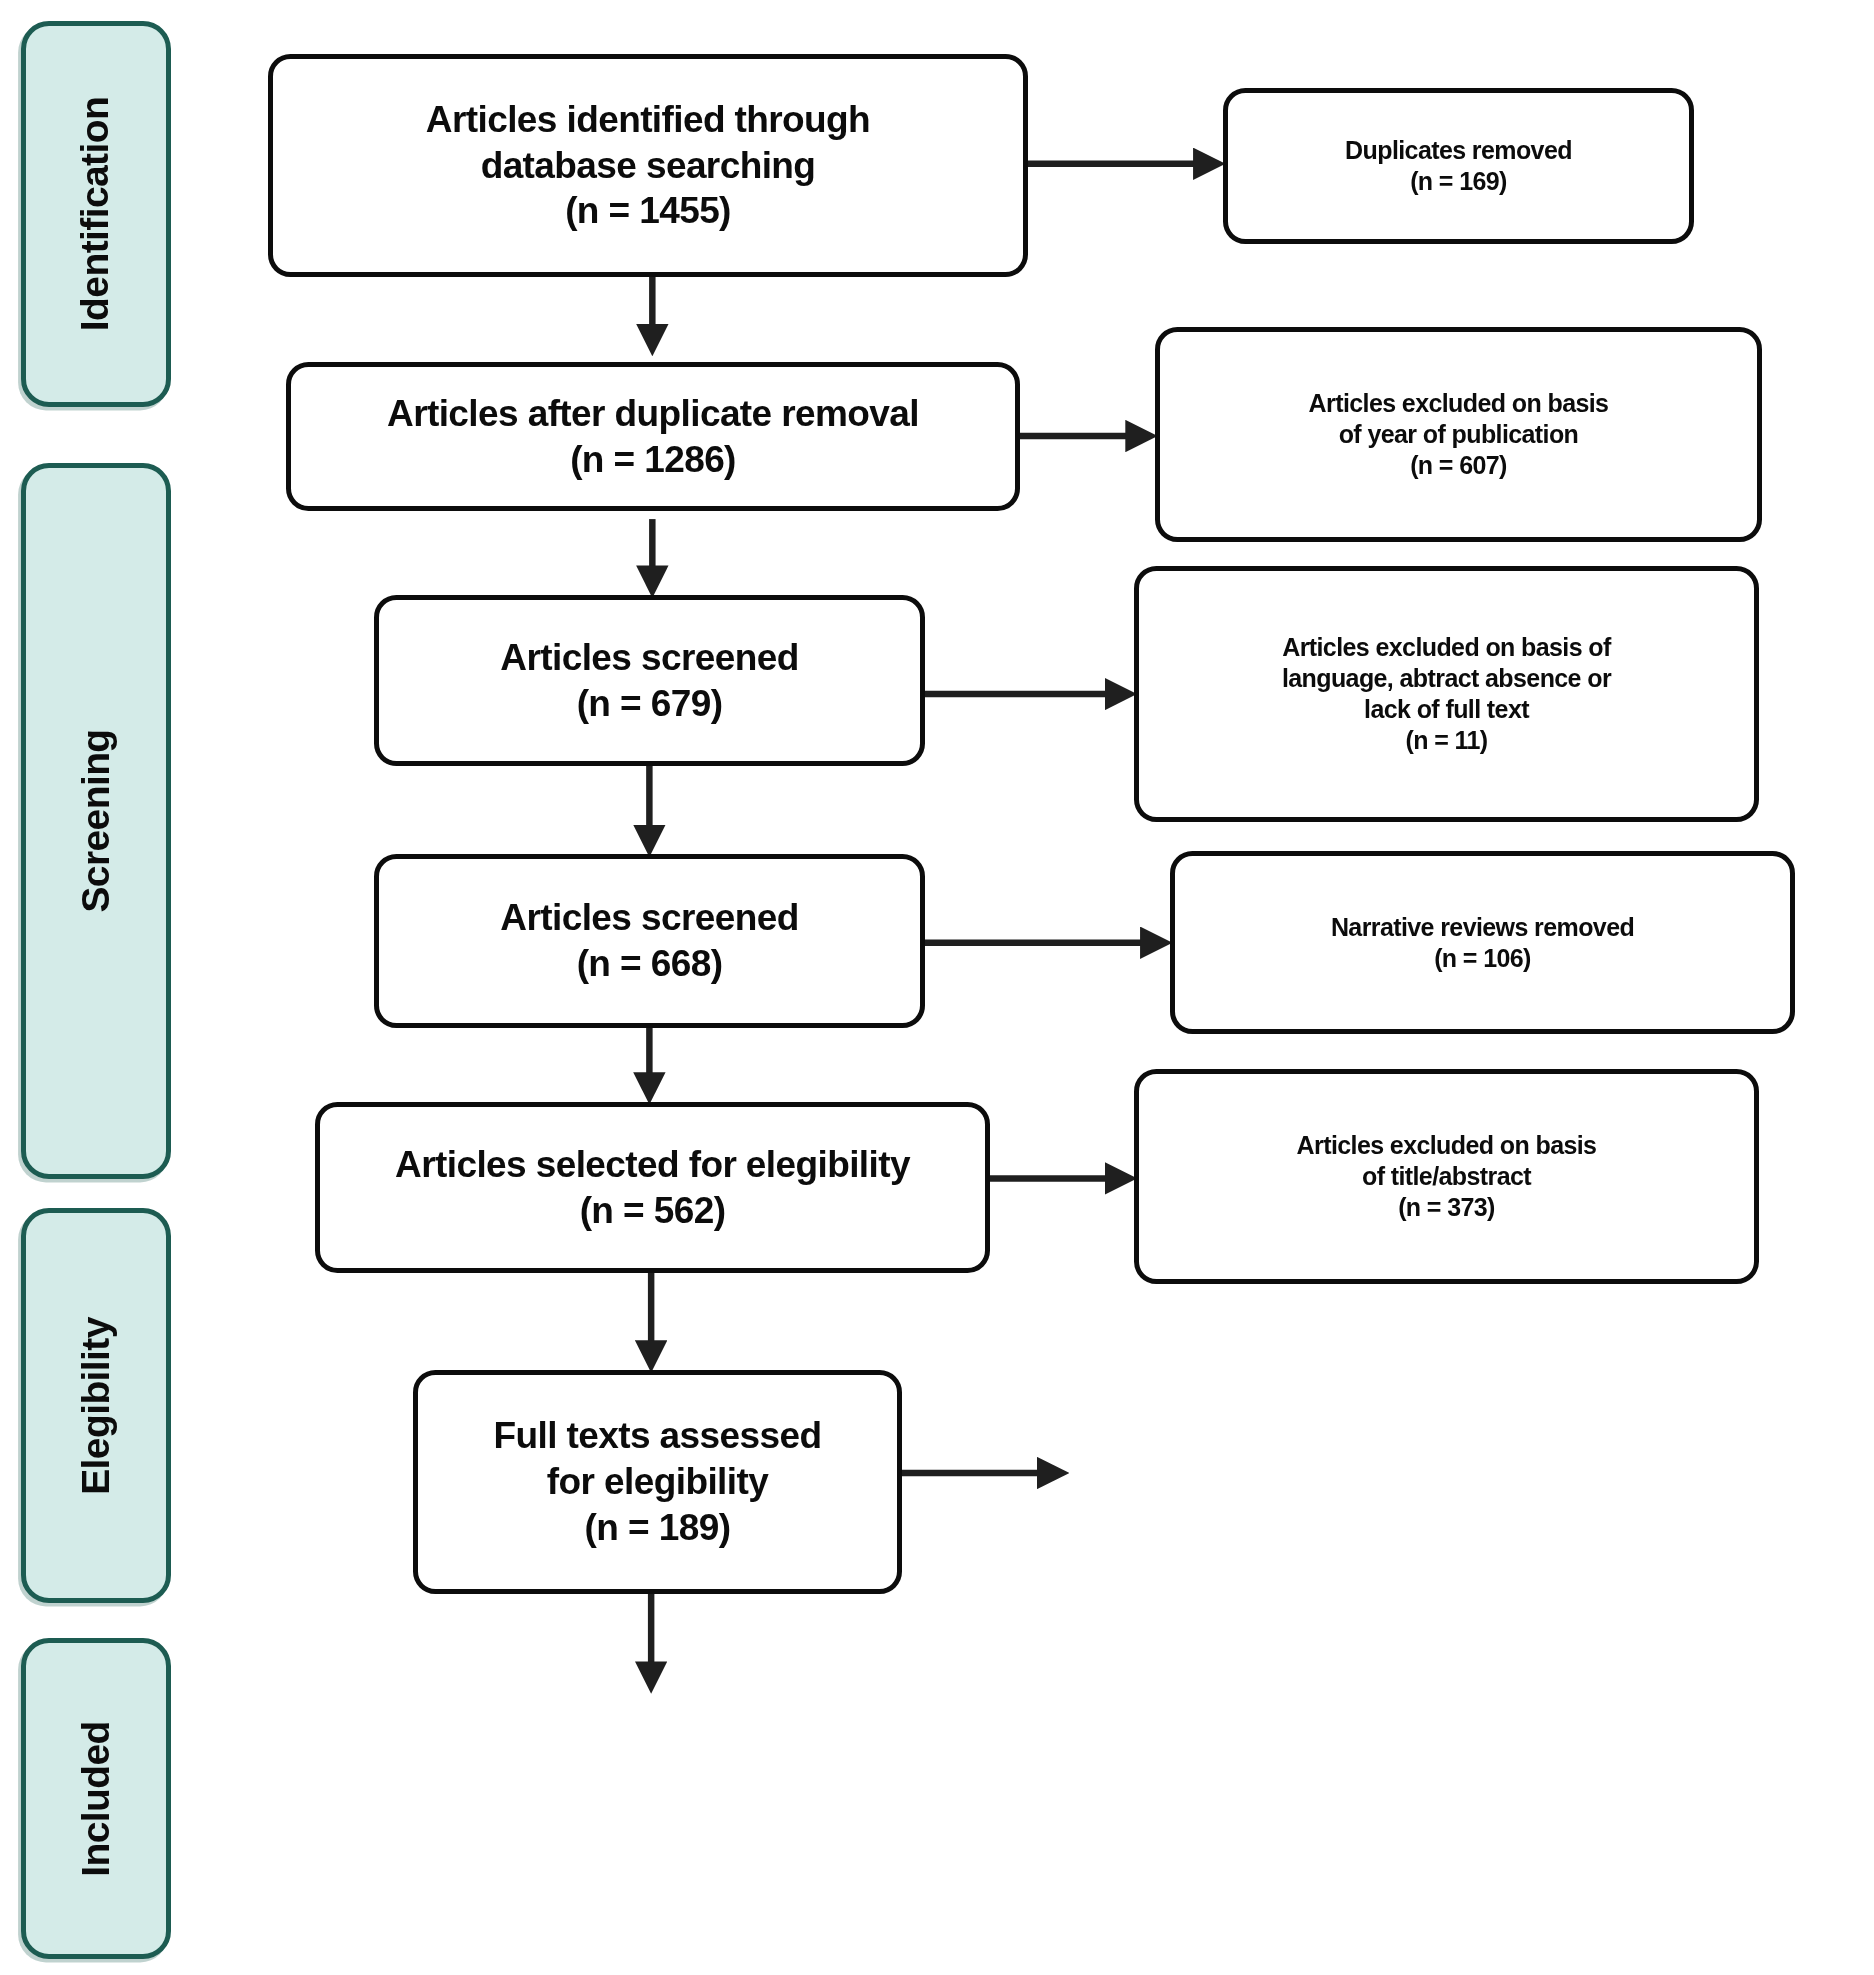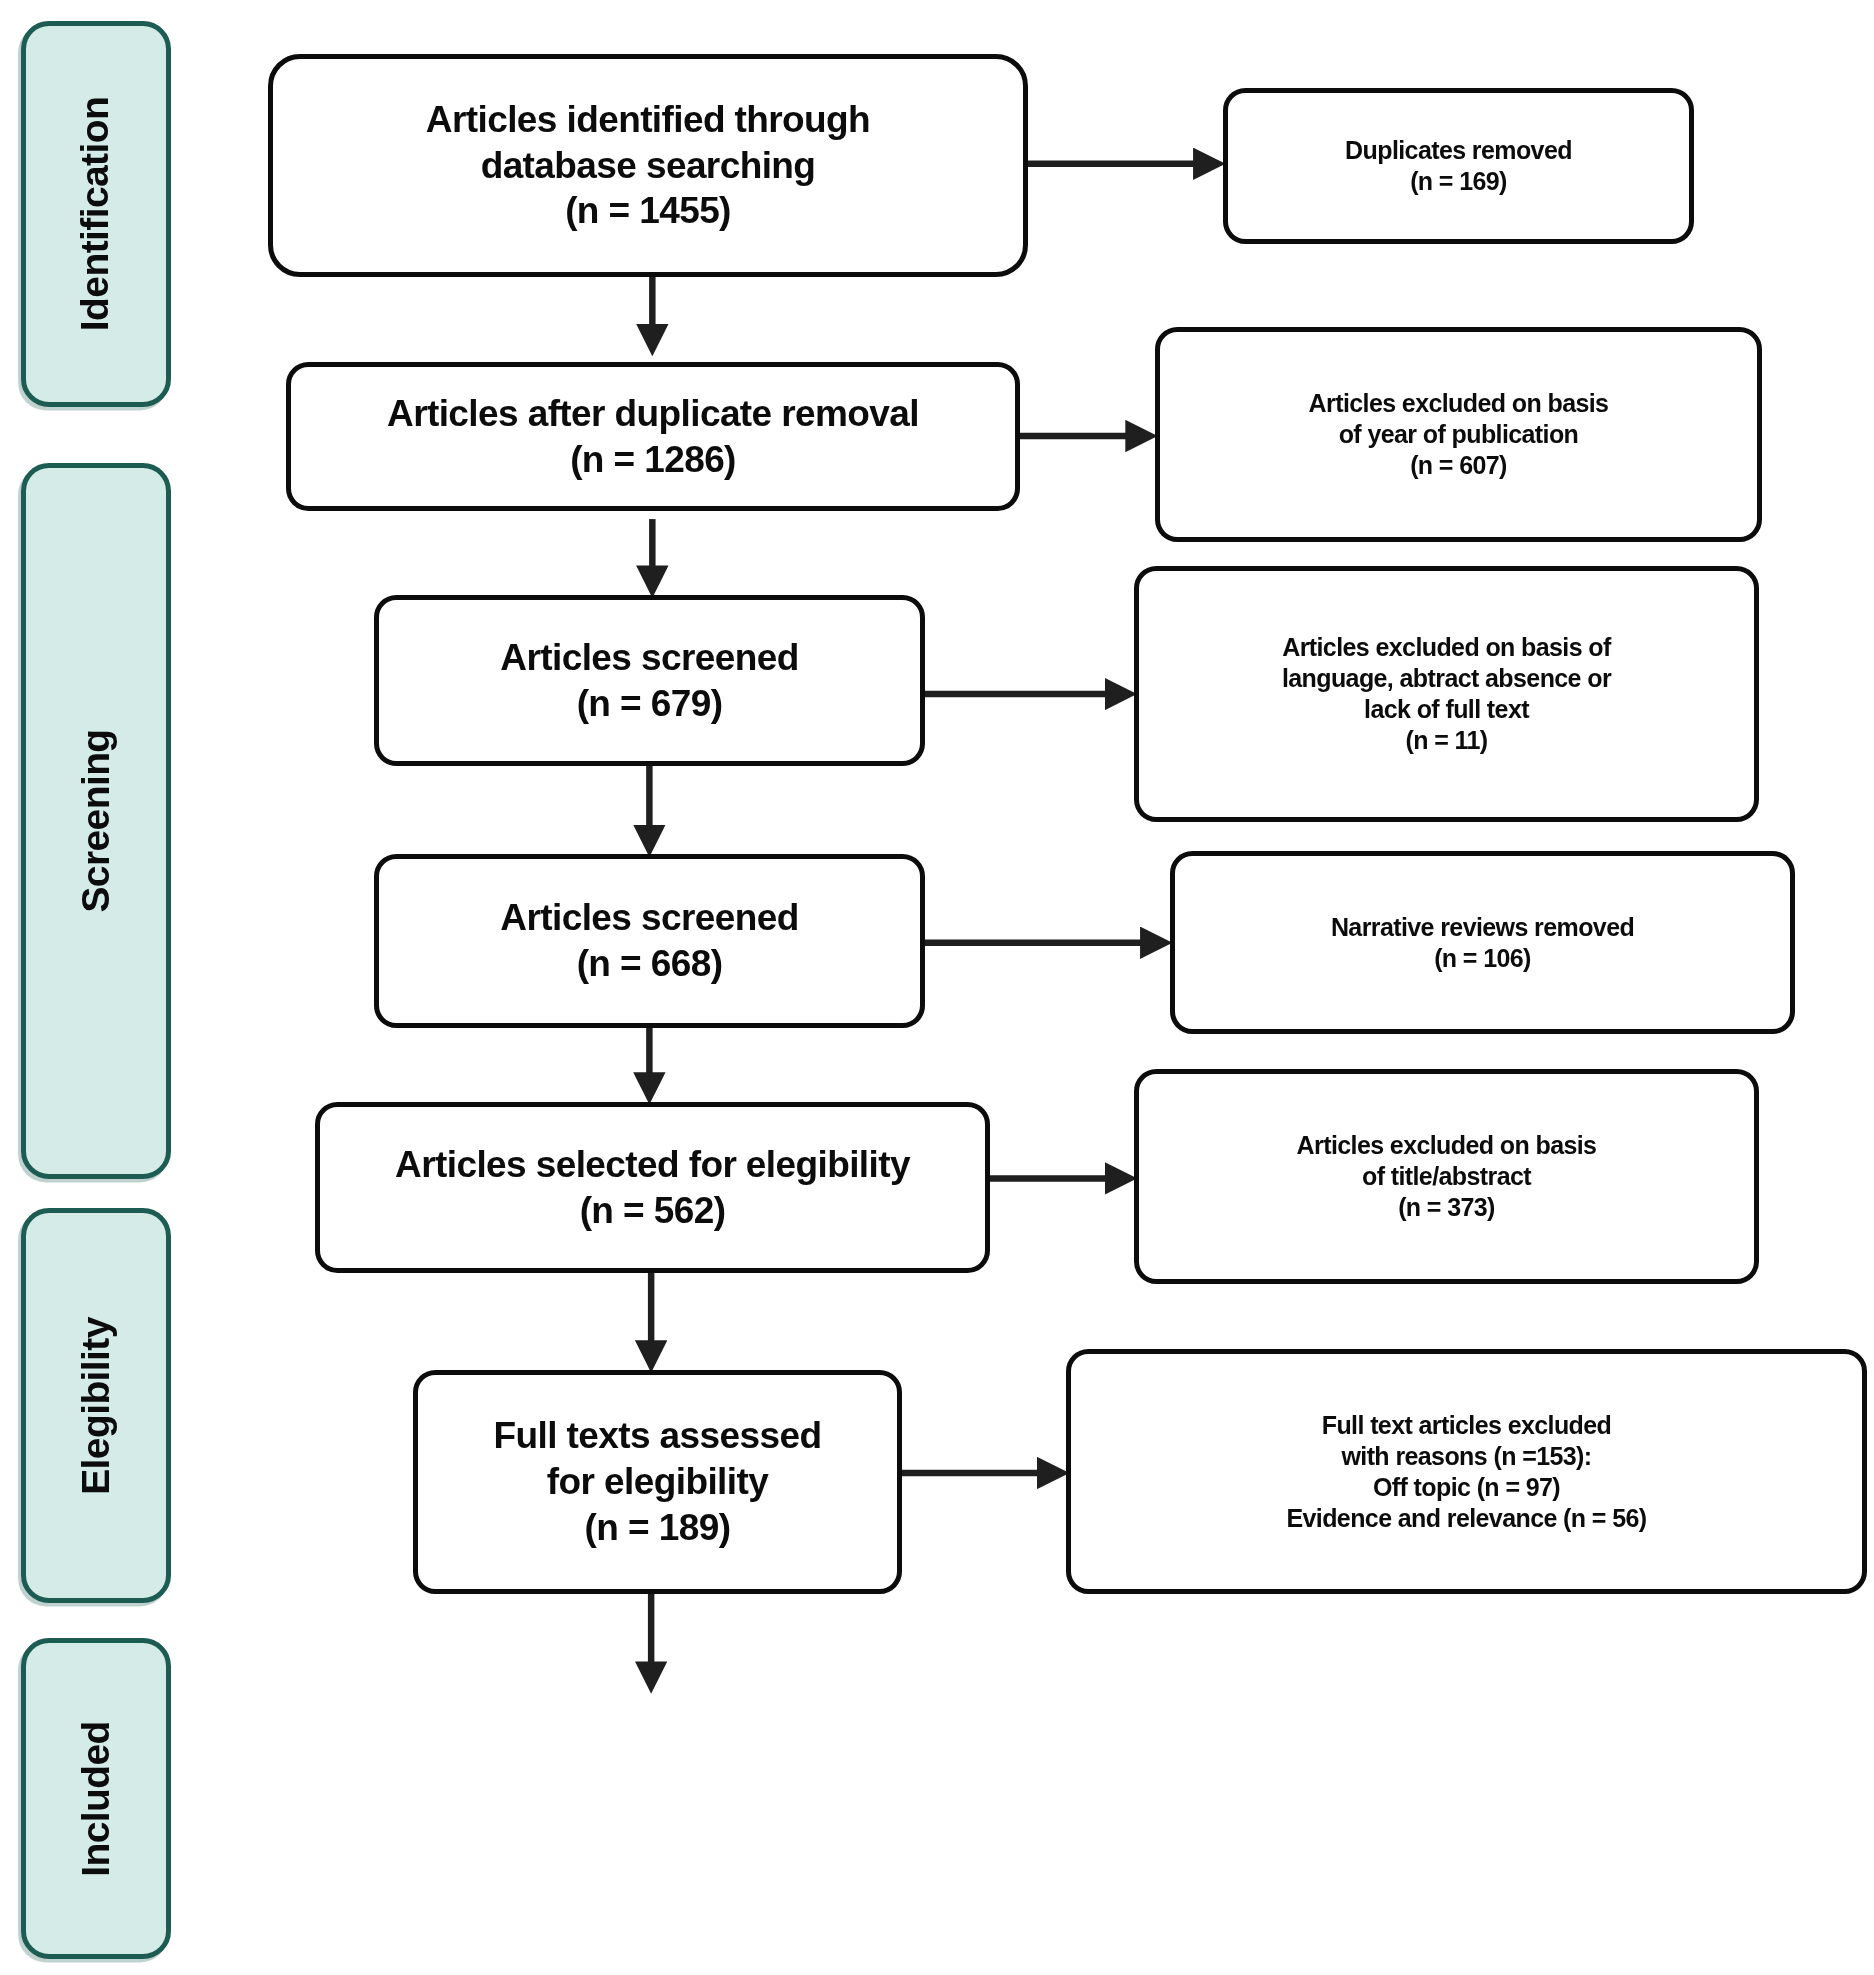"Articles identified through" #m1 { border-radius: 32px -> none }
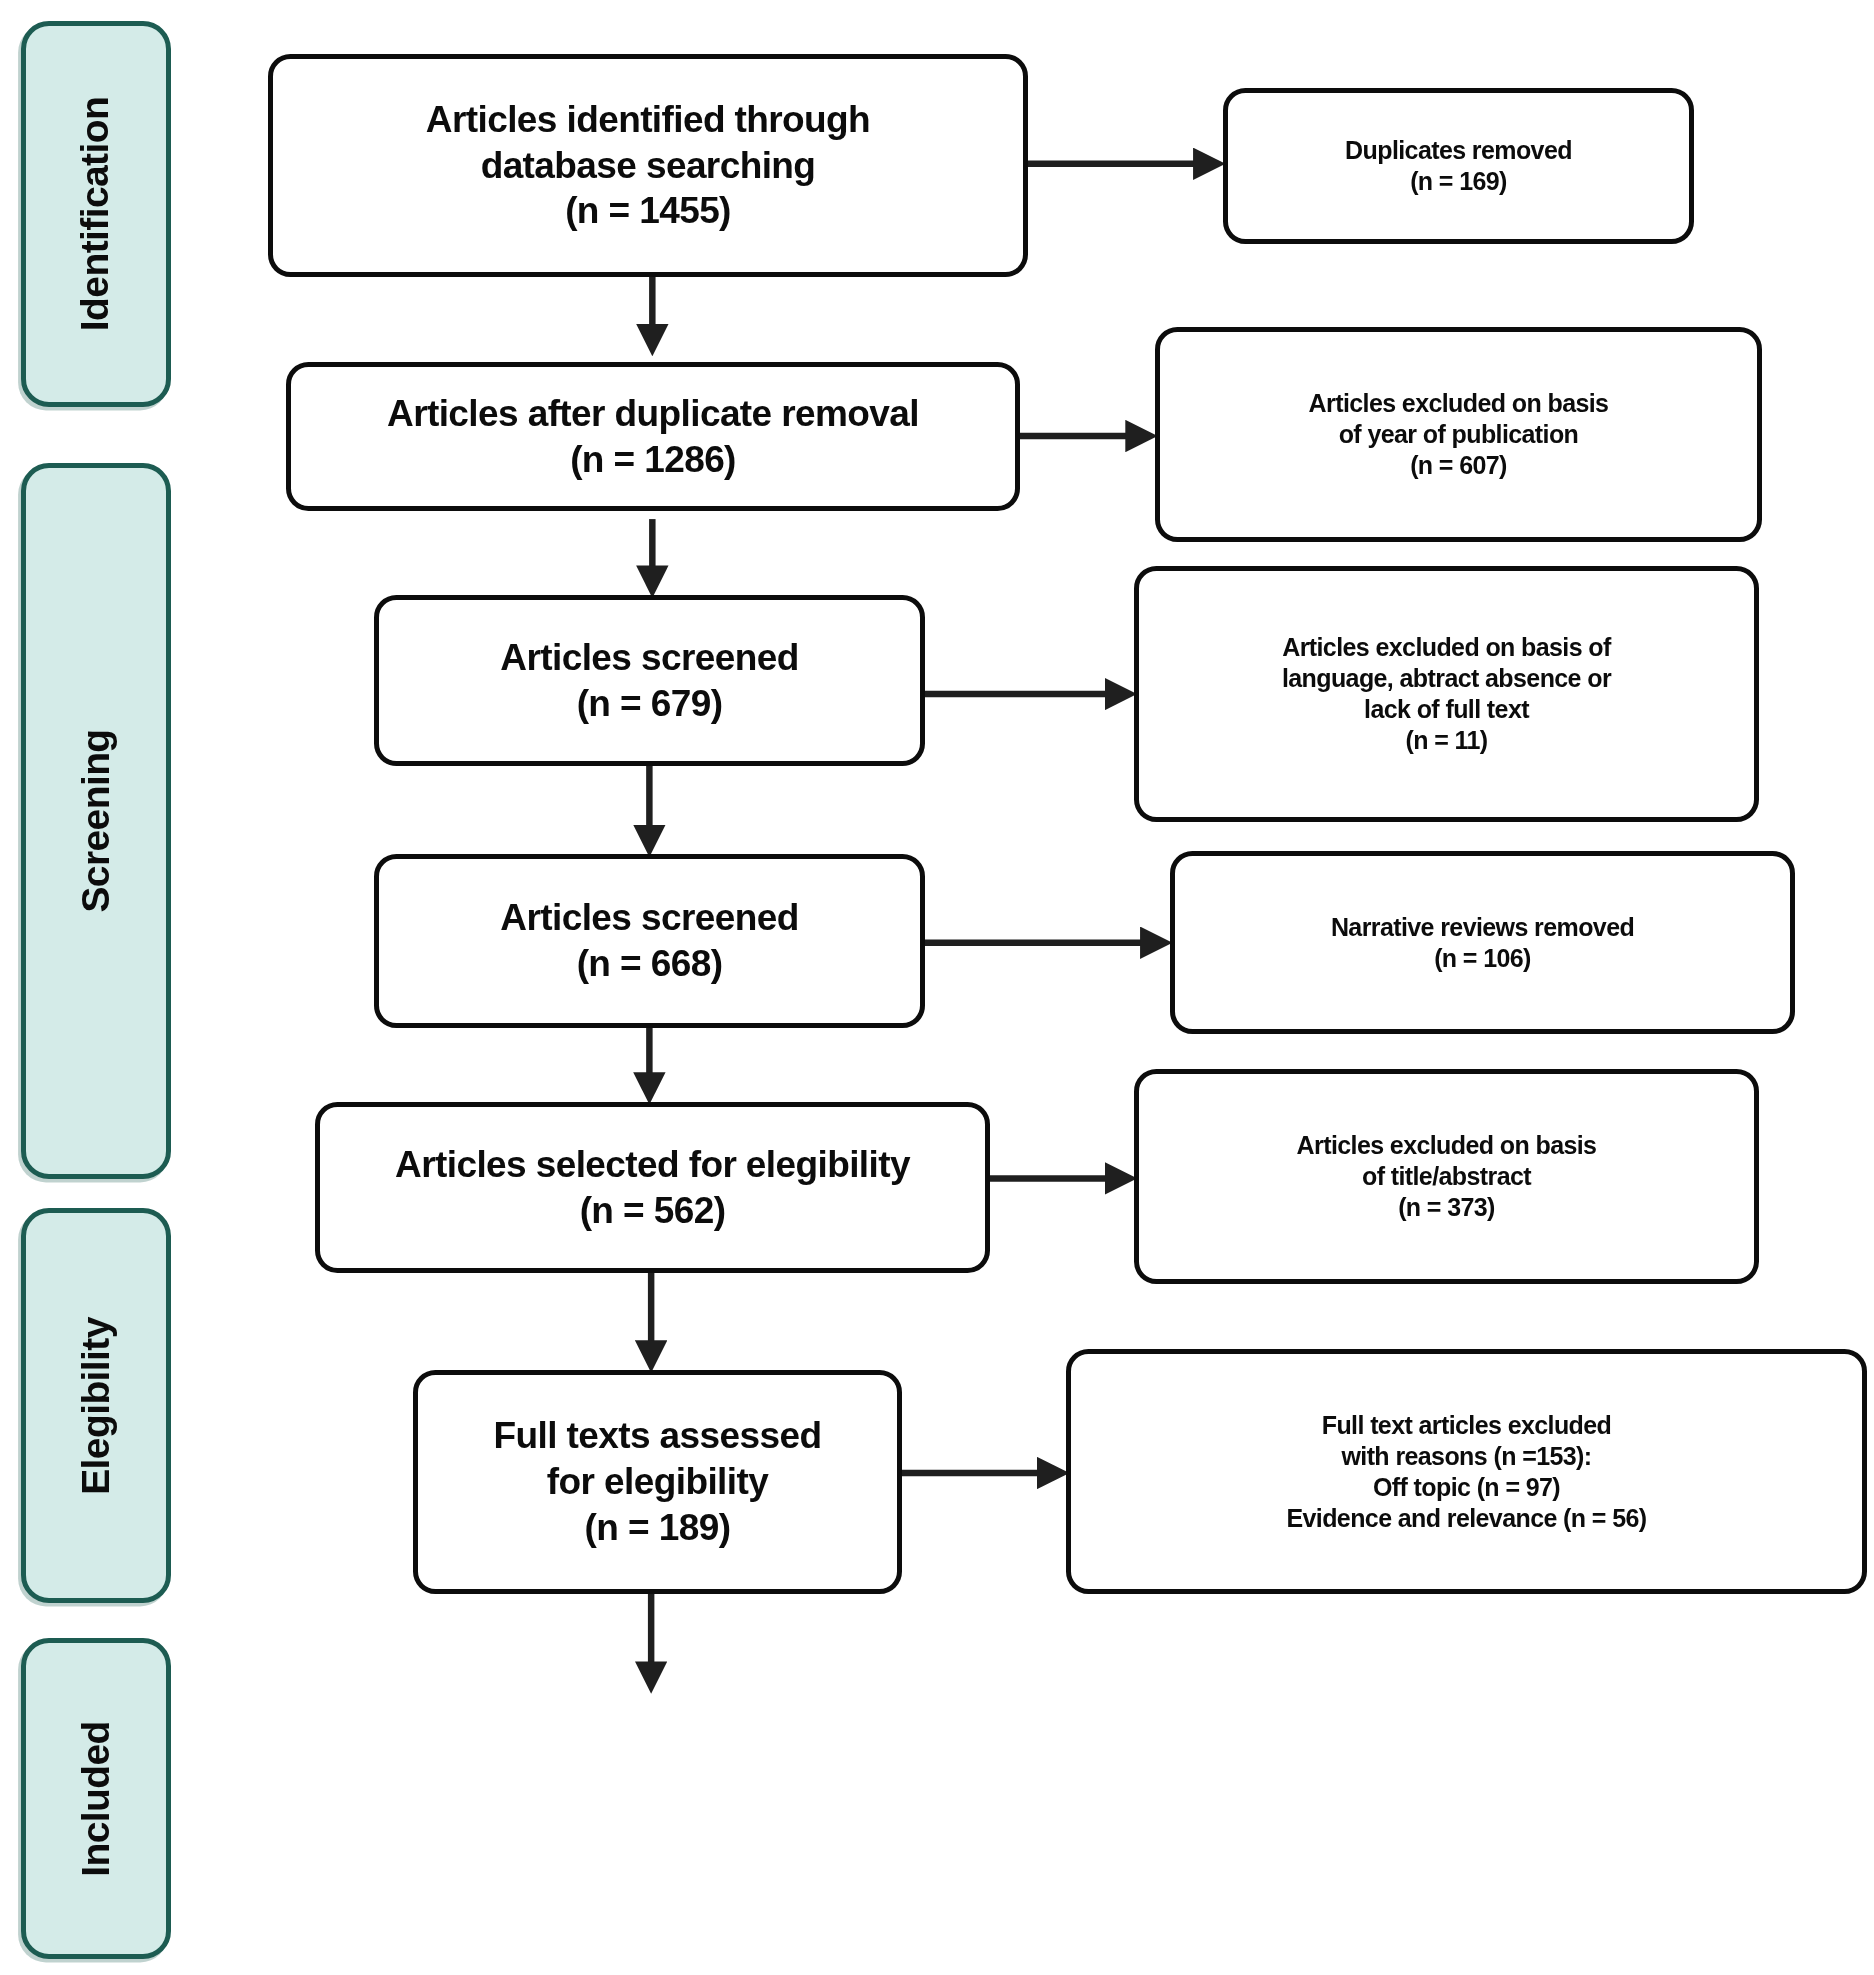"Full text articles excluded" div.fbox { html: <div>Full text articles excluded with reasons (n =153): Off topic (n = 97) Evidence and relevance (n = 56)</div> -> none }
